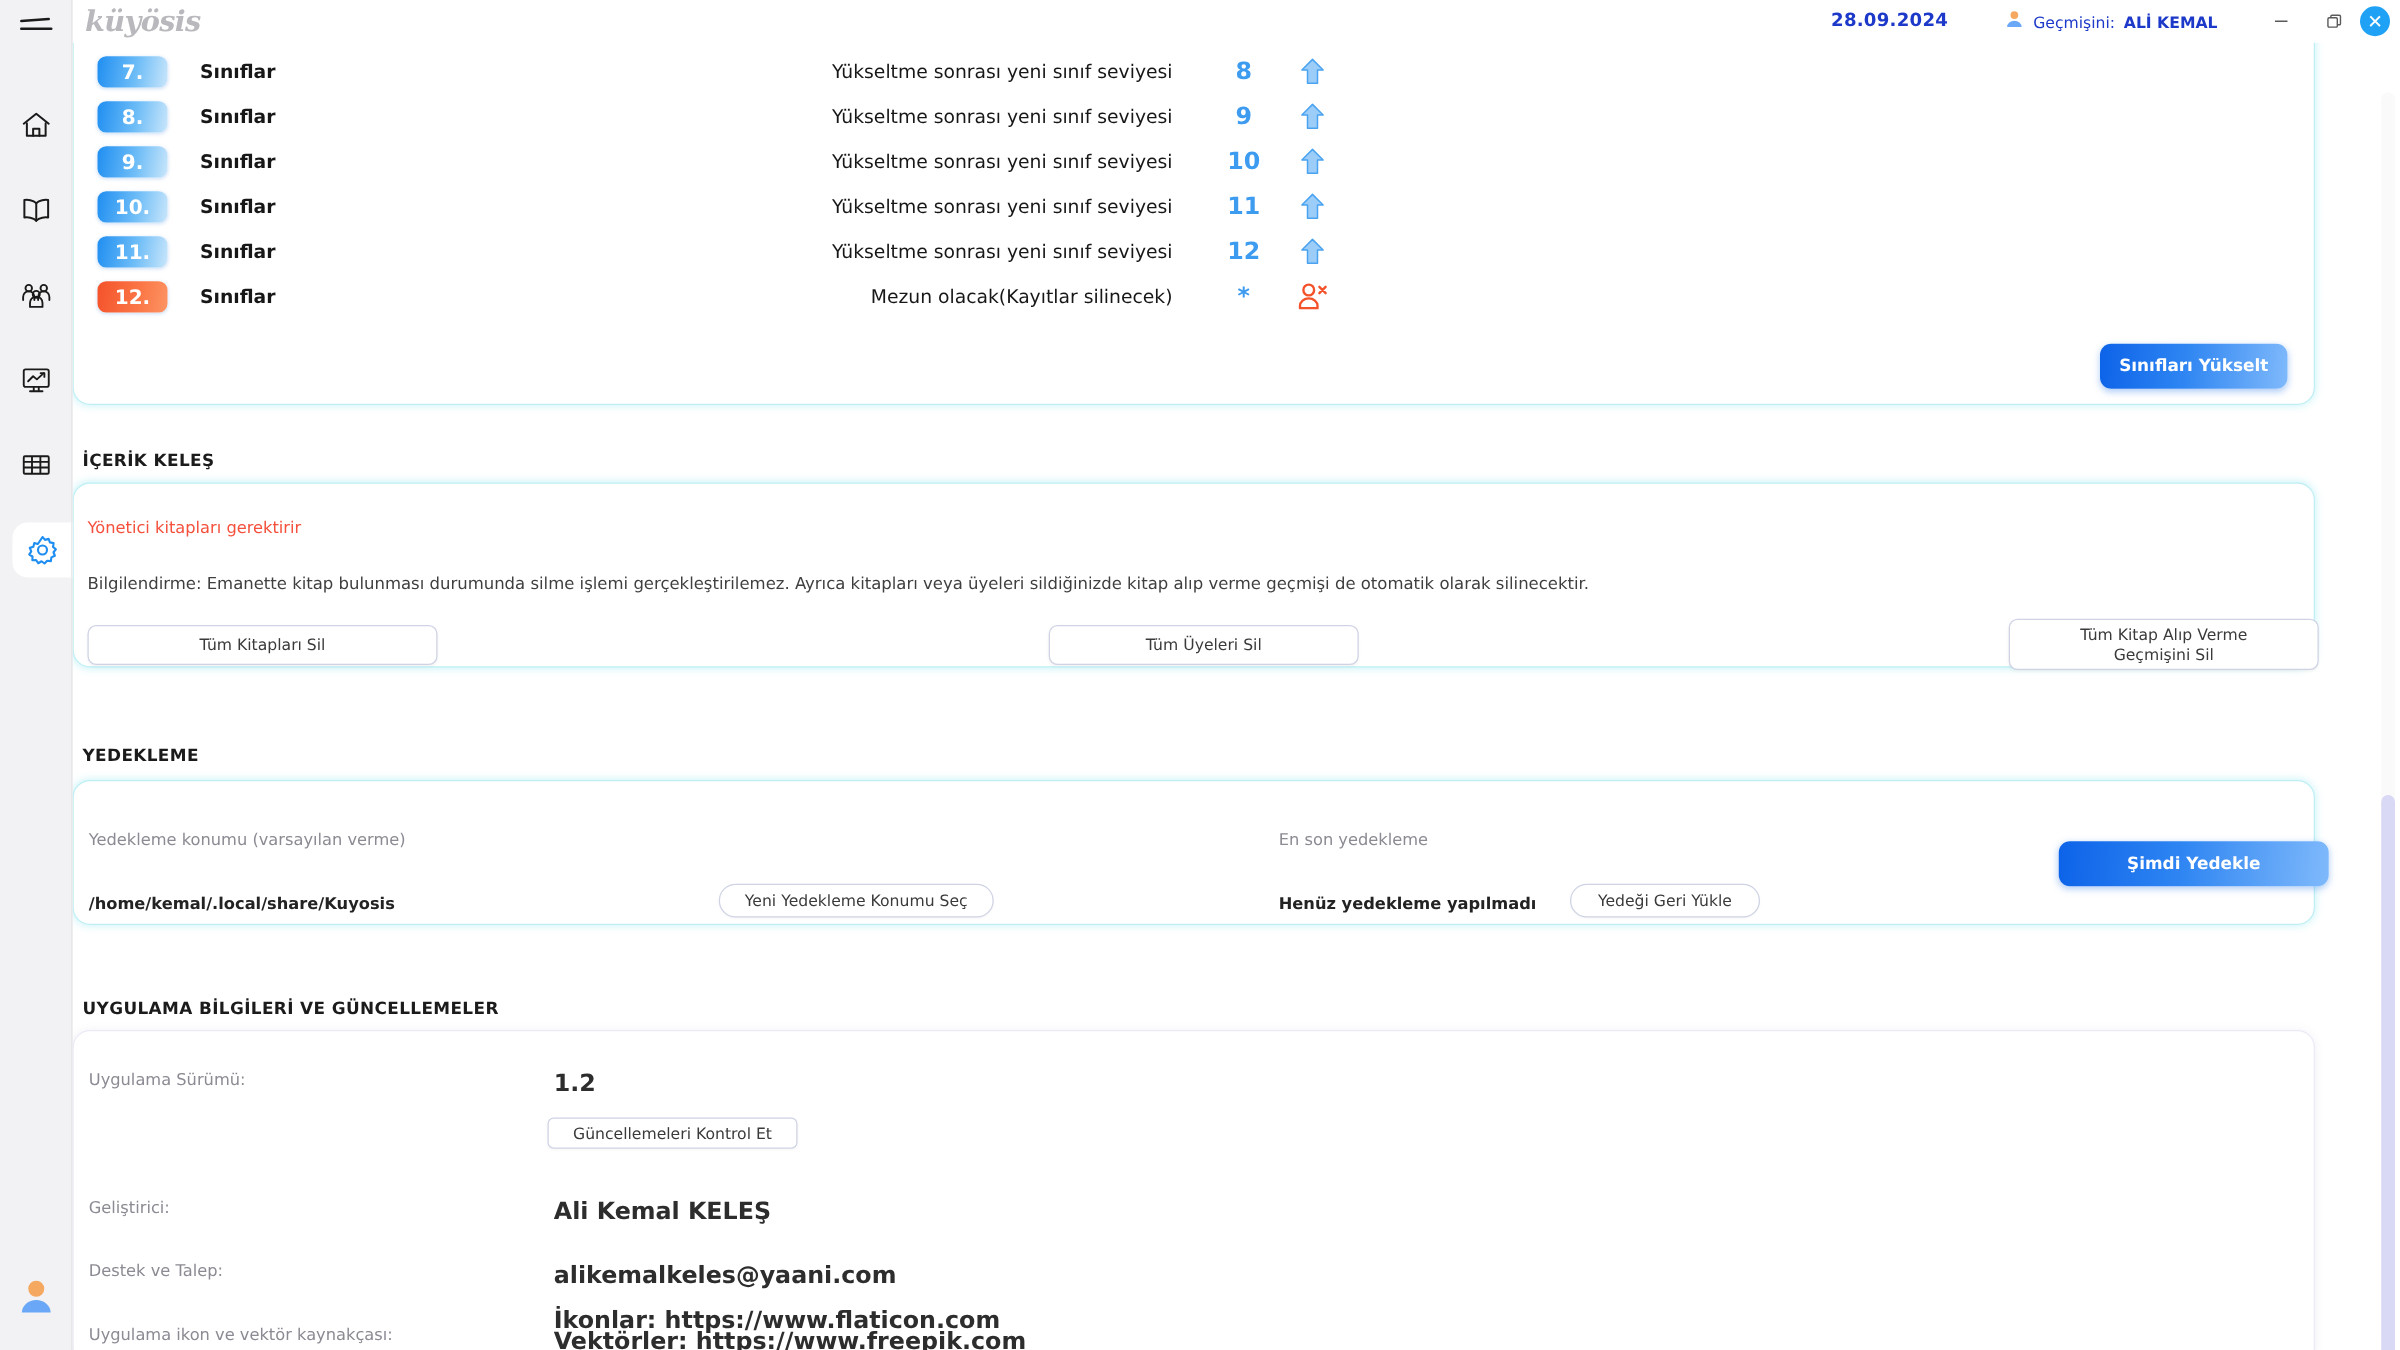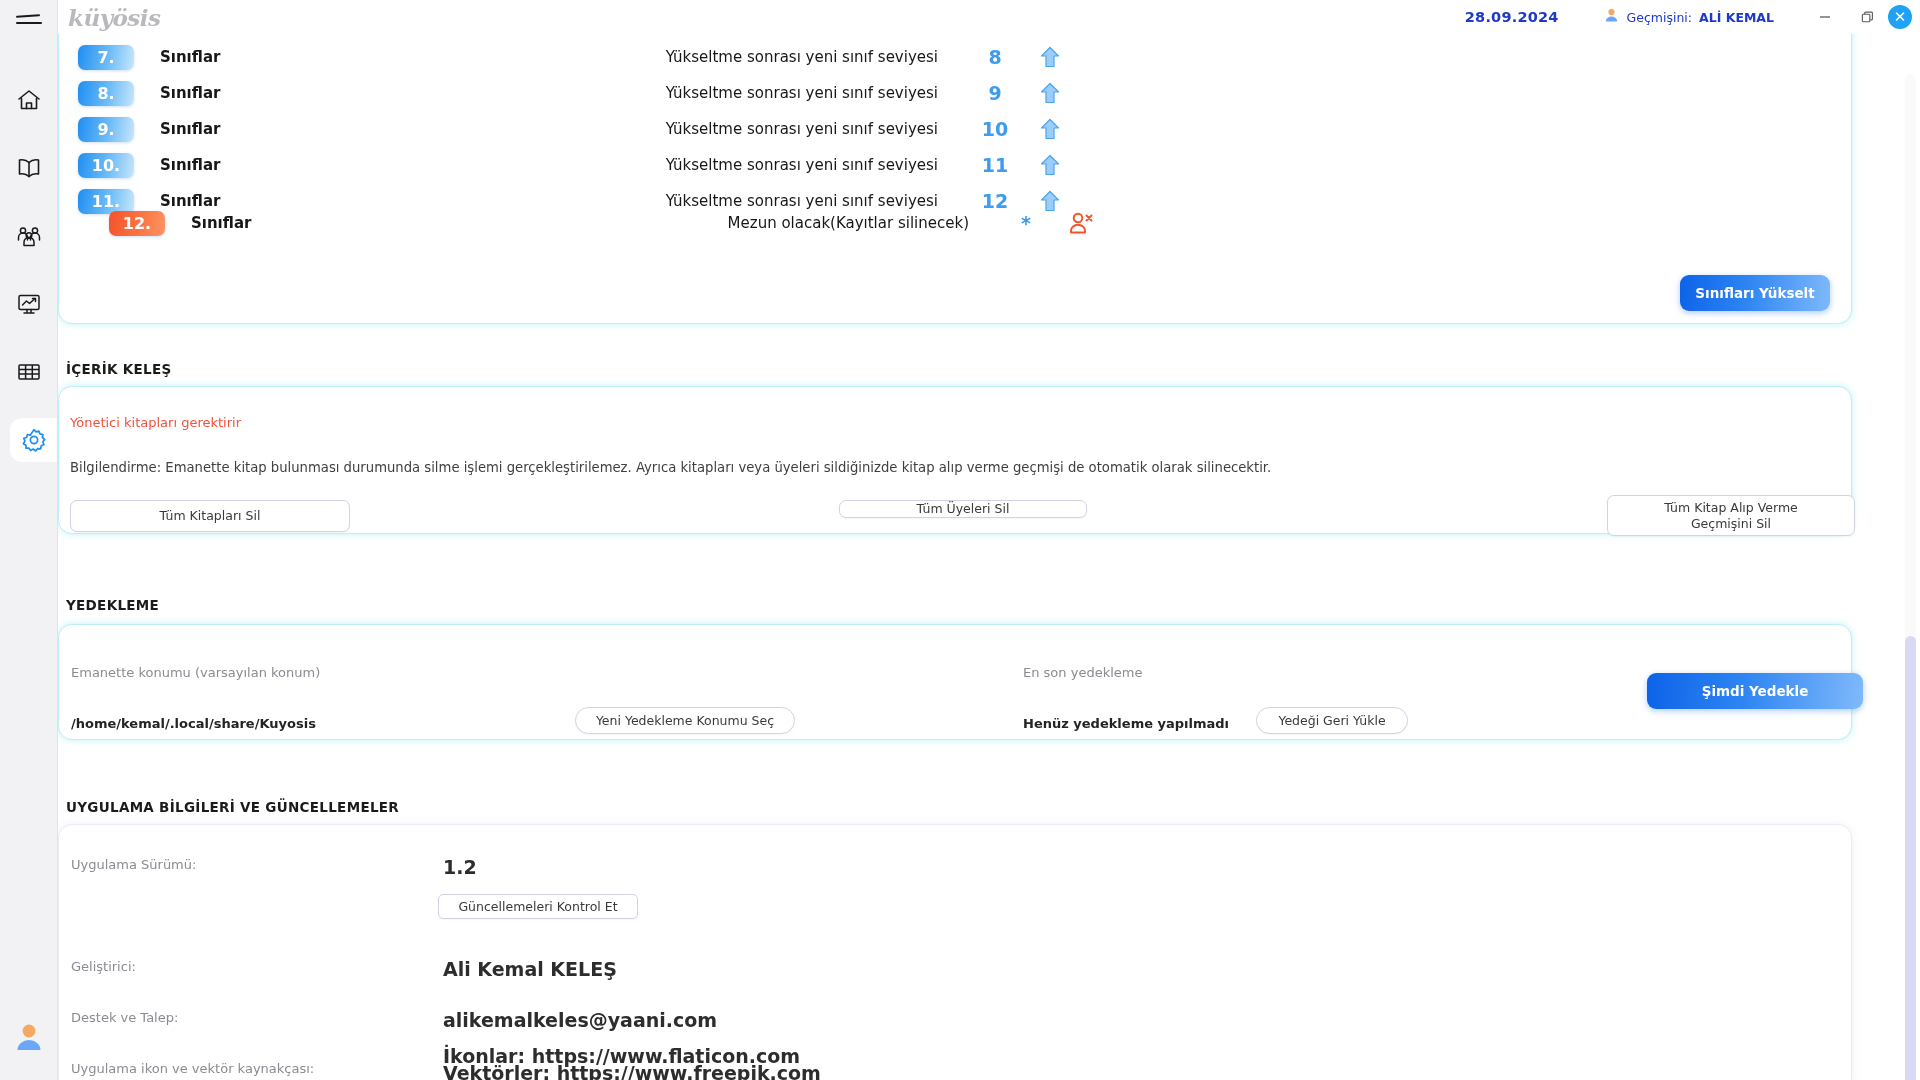"12." div.grade-row { margin-left: 31px -> none; top: 175px -> 189px }
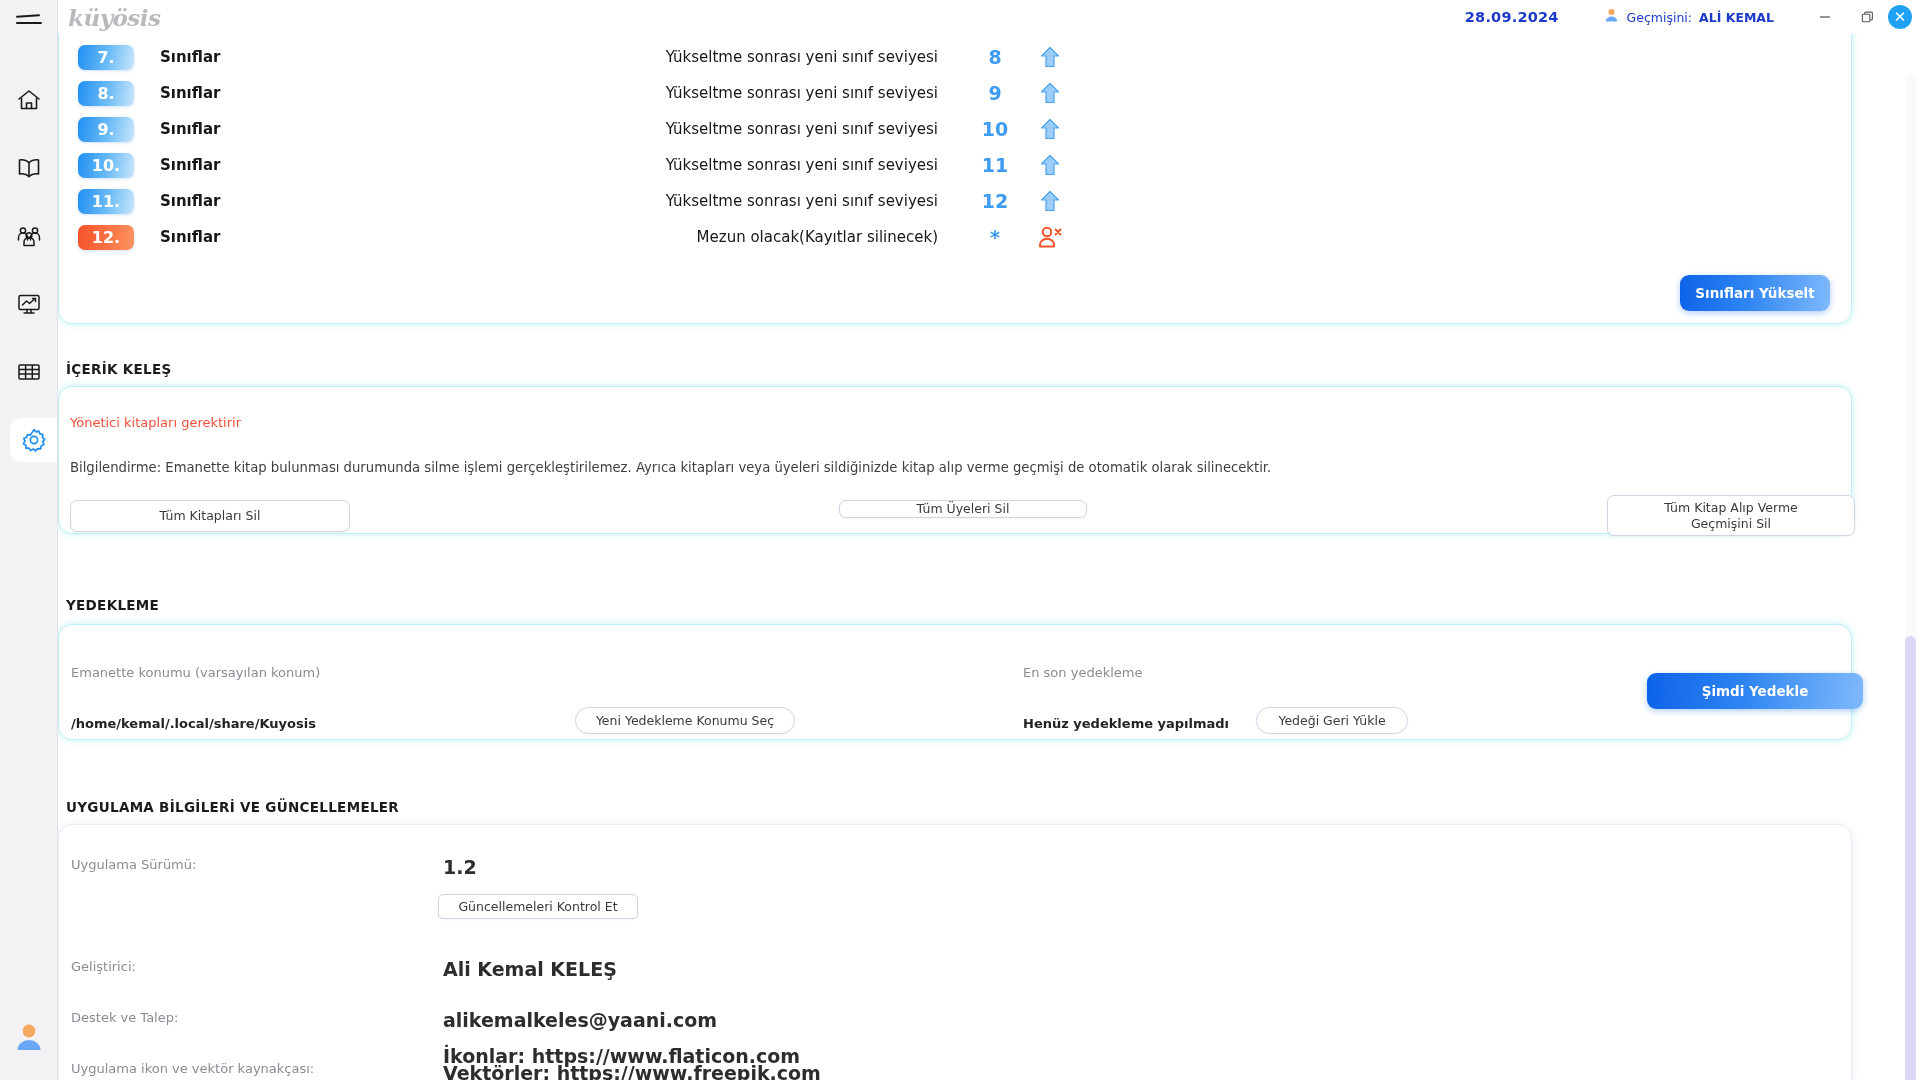"Tüm Üyeleri Sil" div.btn { height: 18px -> 32px }
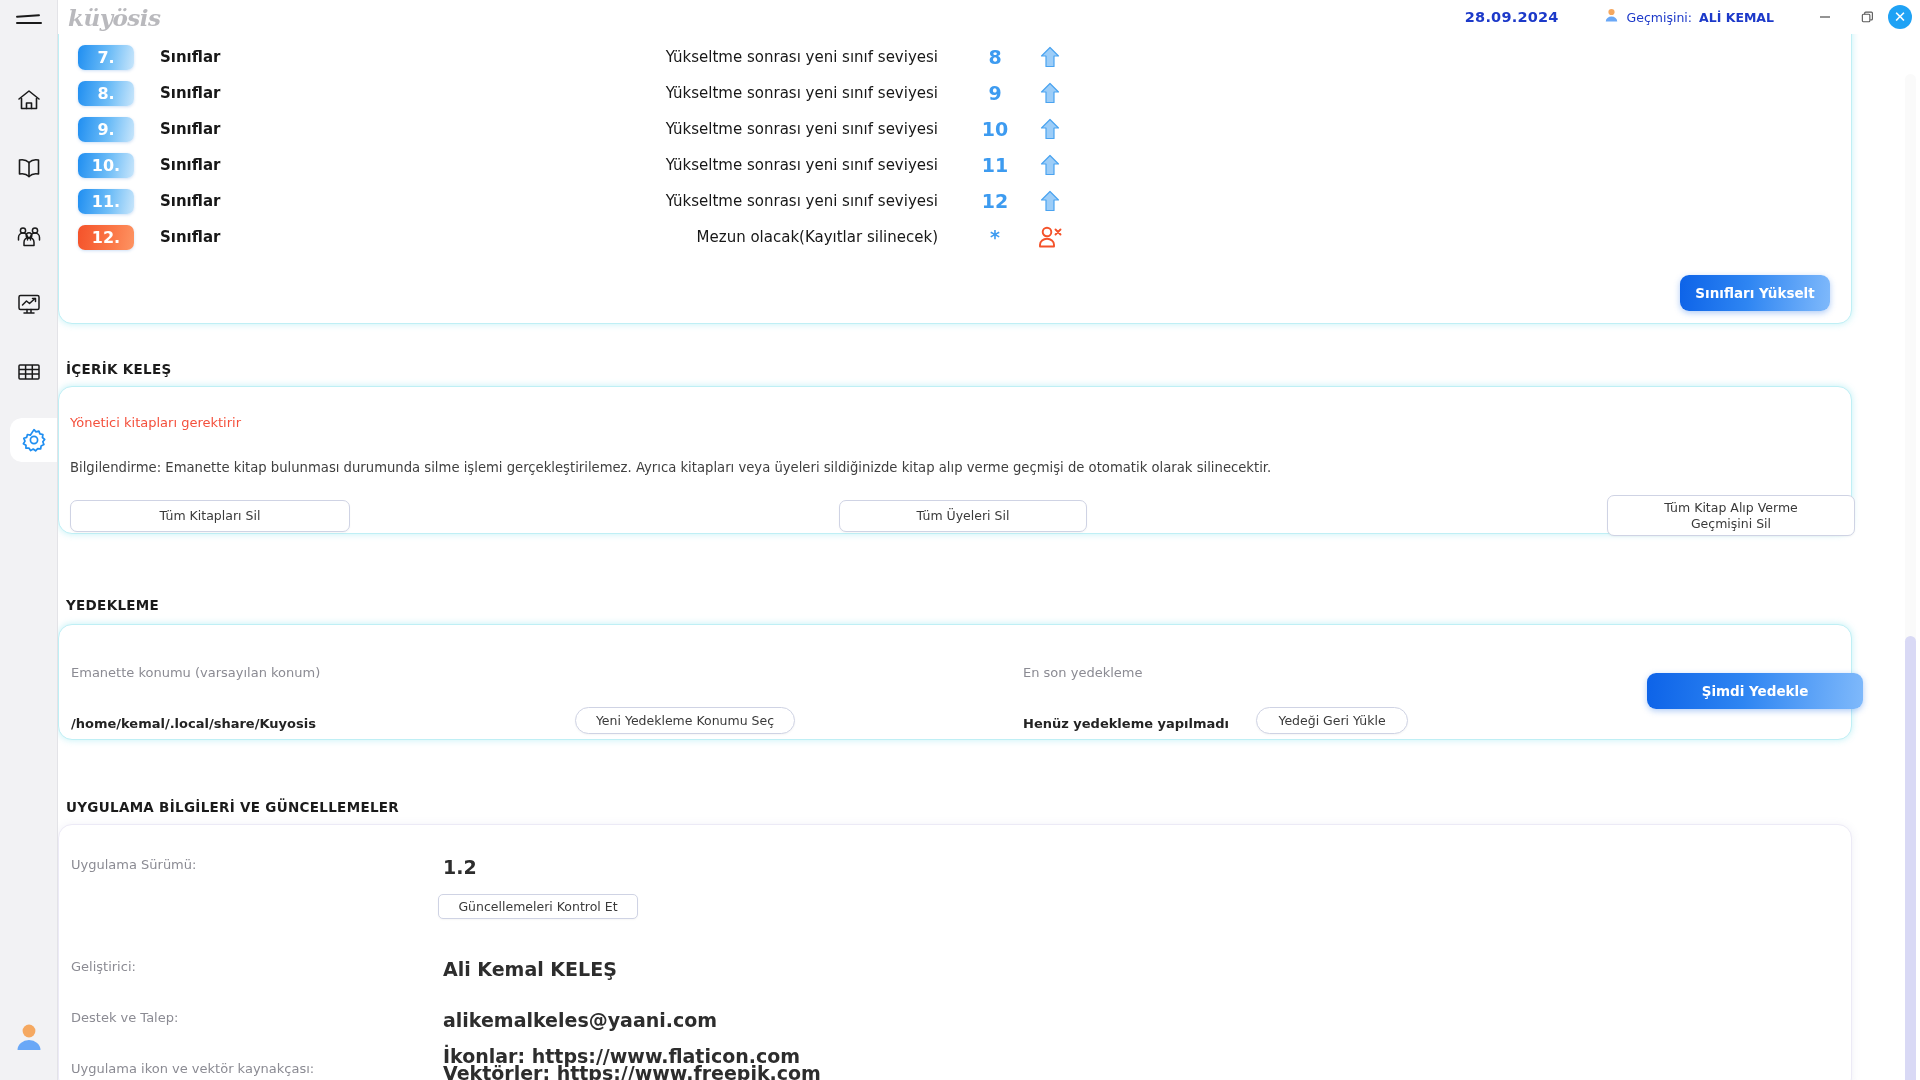"Emanette konumu (varsayılan konum)" div.lbl-muted { text: Emanette konumu (varsayılan konum -> Yedekleme konumu (varsayılan verme }
